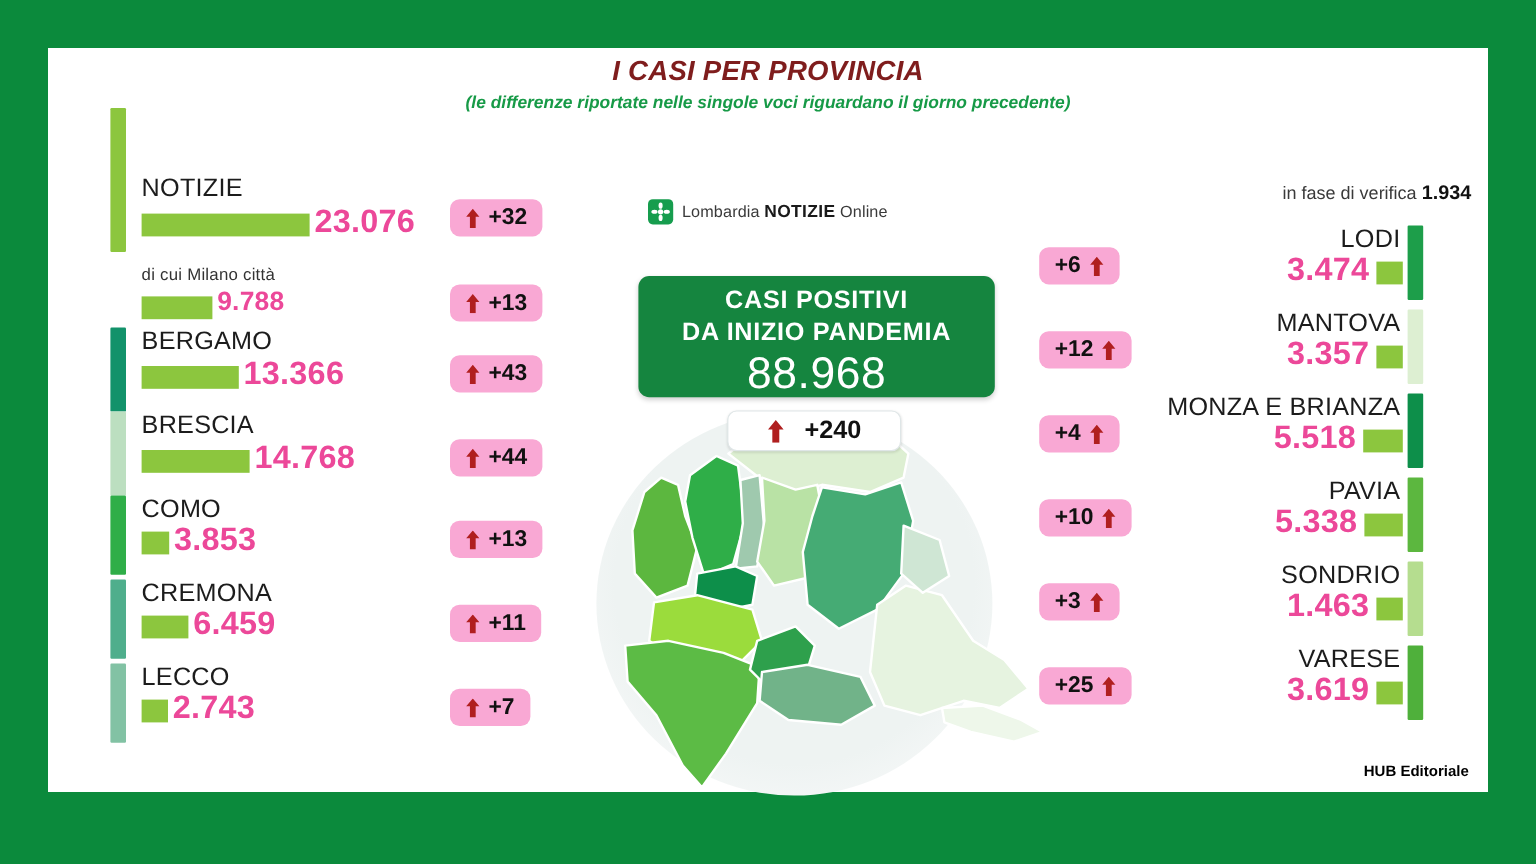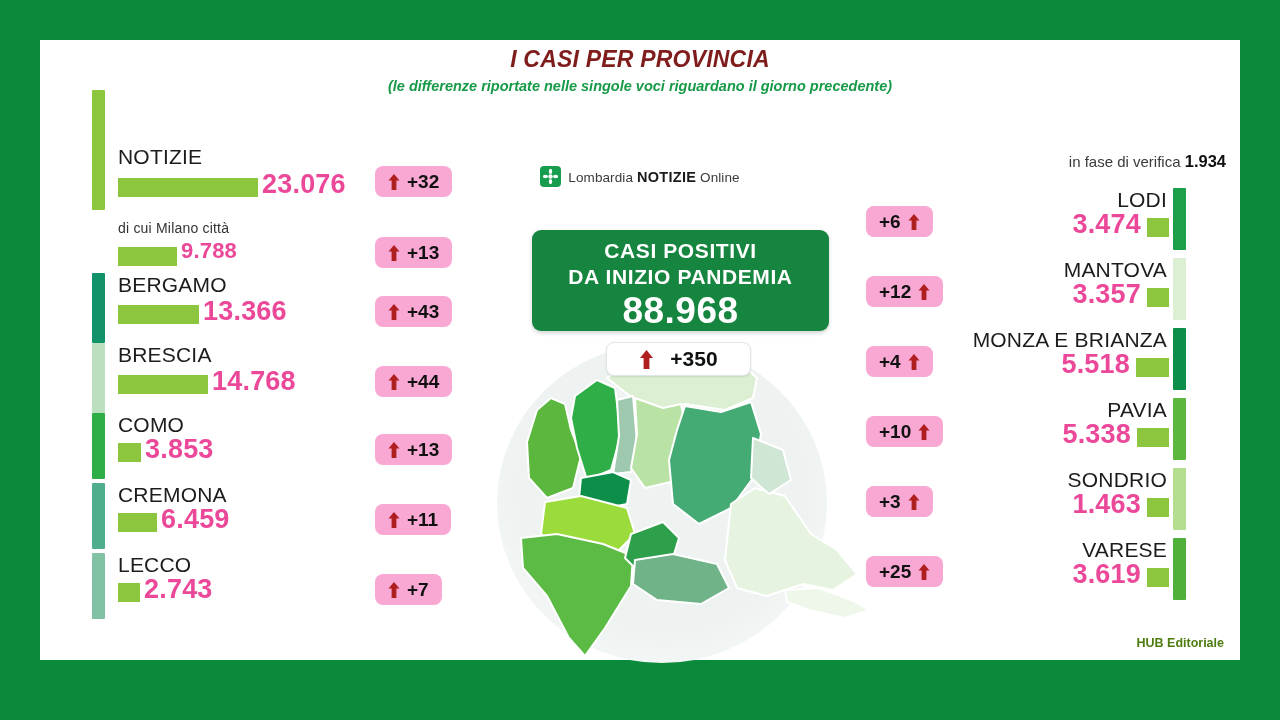"88.968" .cb-num { font-weight: bold -> normal }
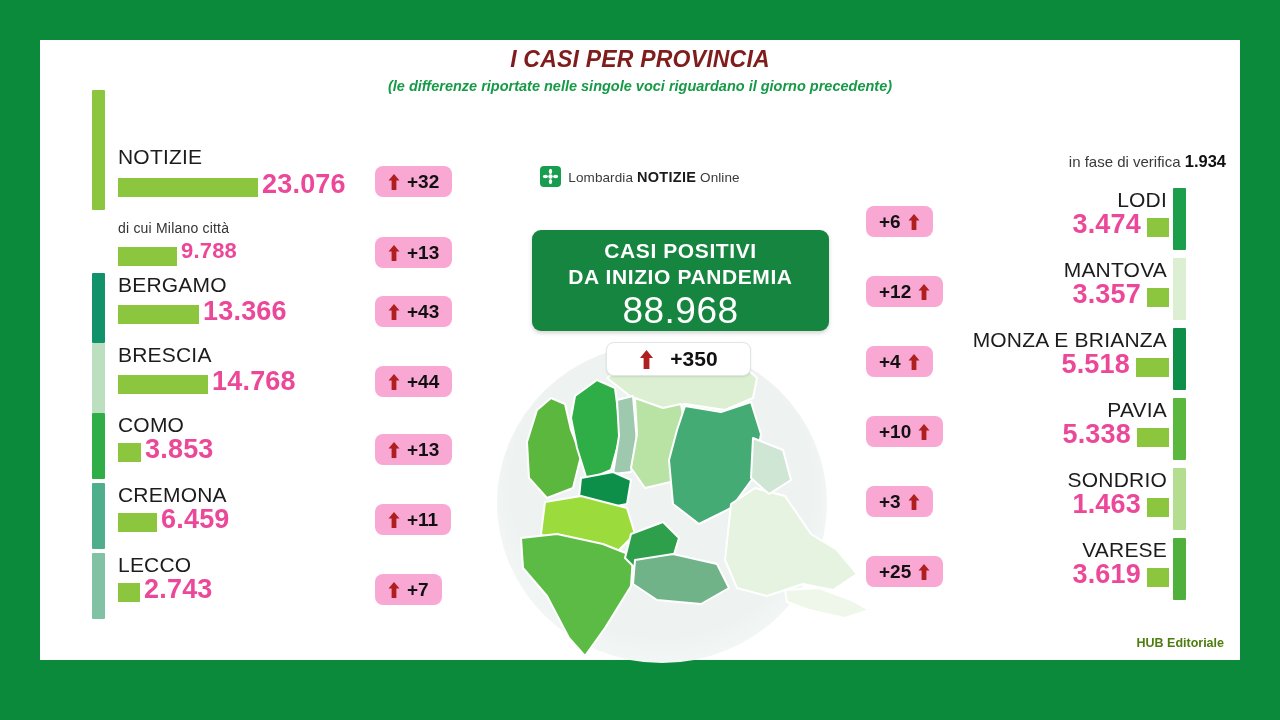"+350" span.num { text: +350 -> +240 }
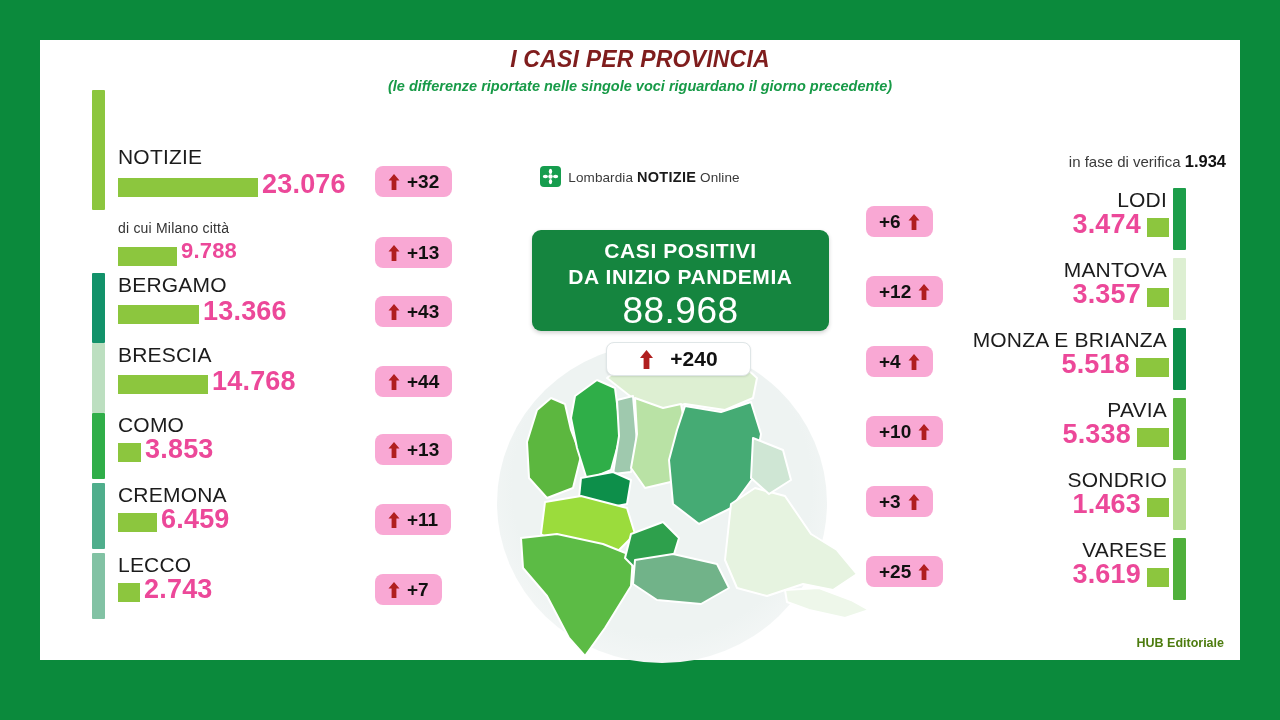"HUB Editoriale" .footer { color: #4d7c0f -> #000000 }
